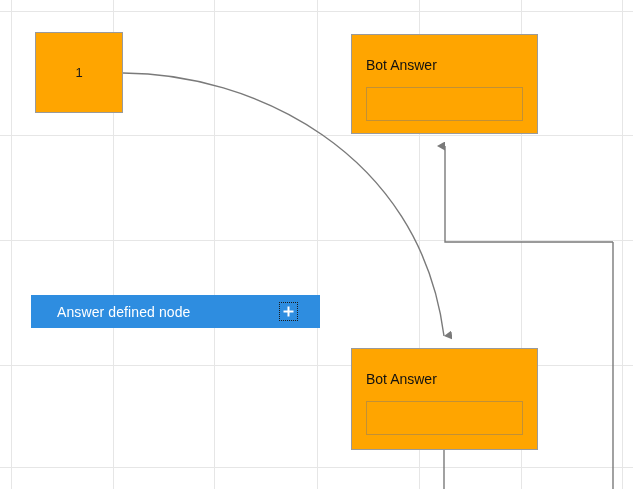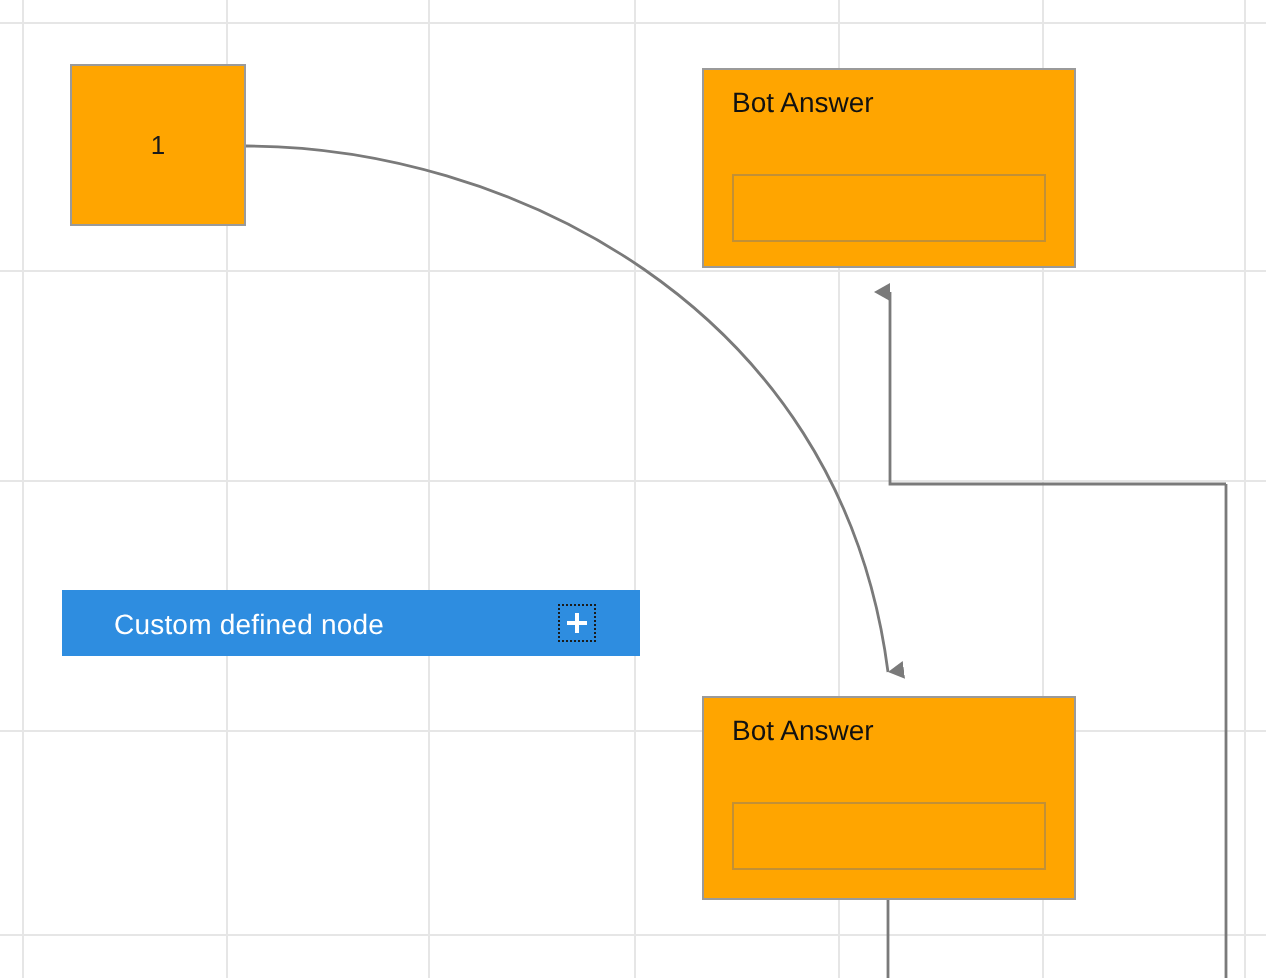"Bot Answer" .node-title { top: 8px -> 22px }
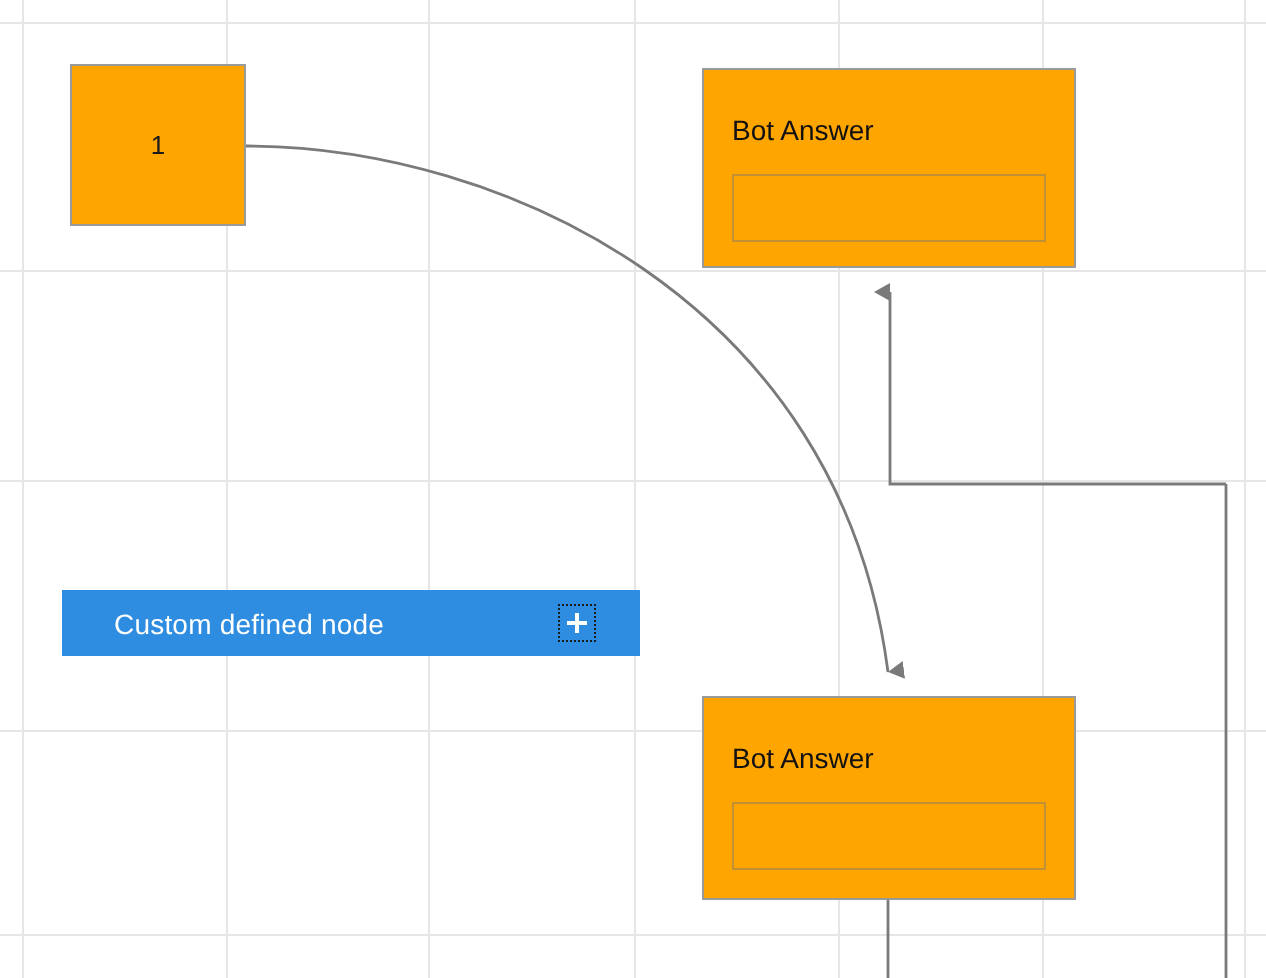"Custom defined node" span.palette-label { text: Custom -> Answer }
